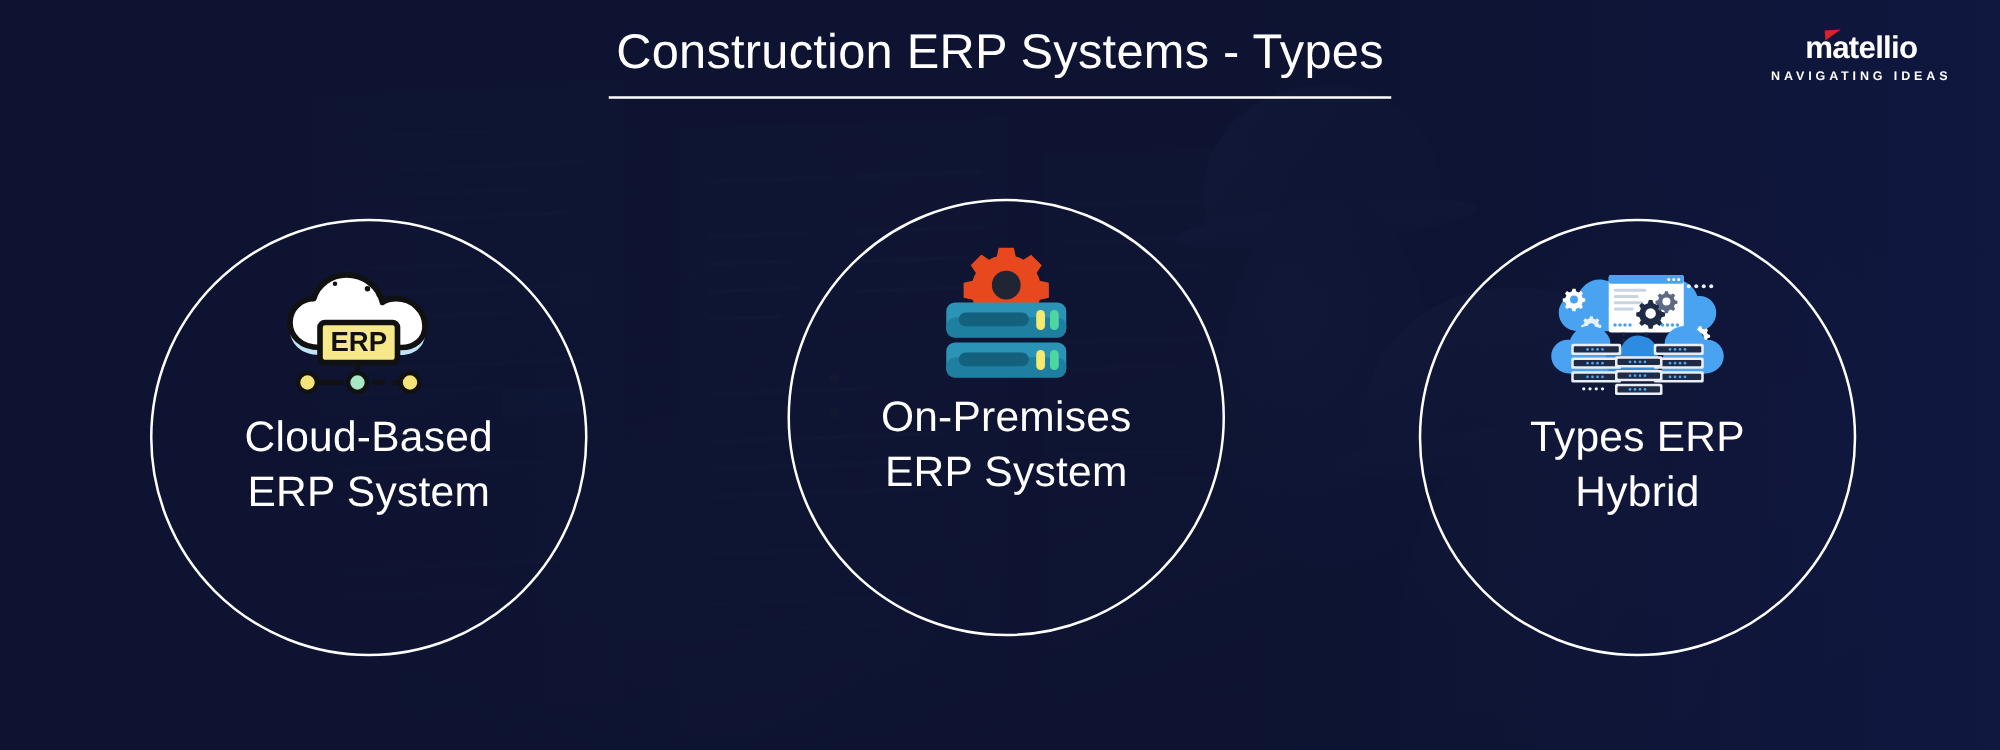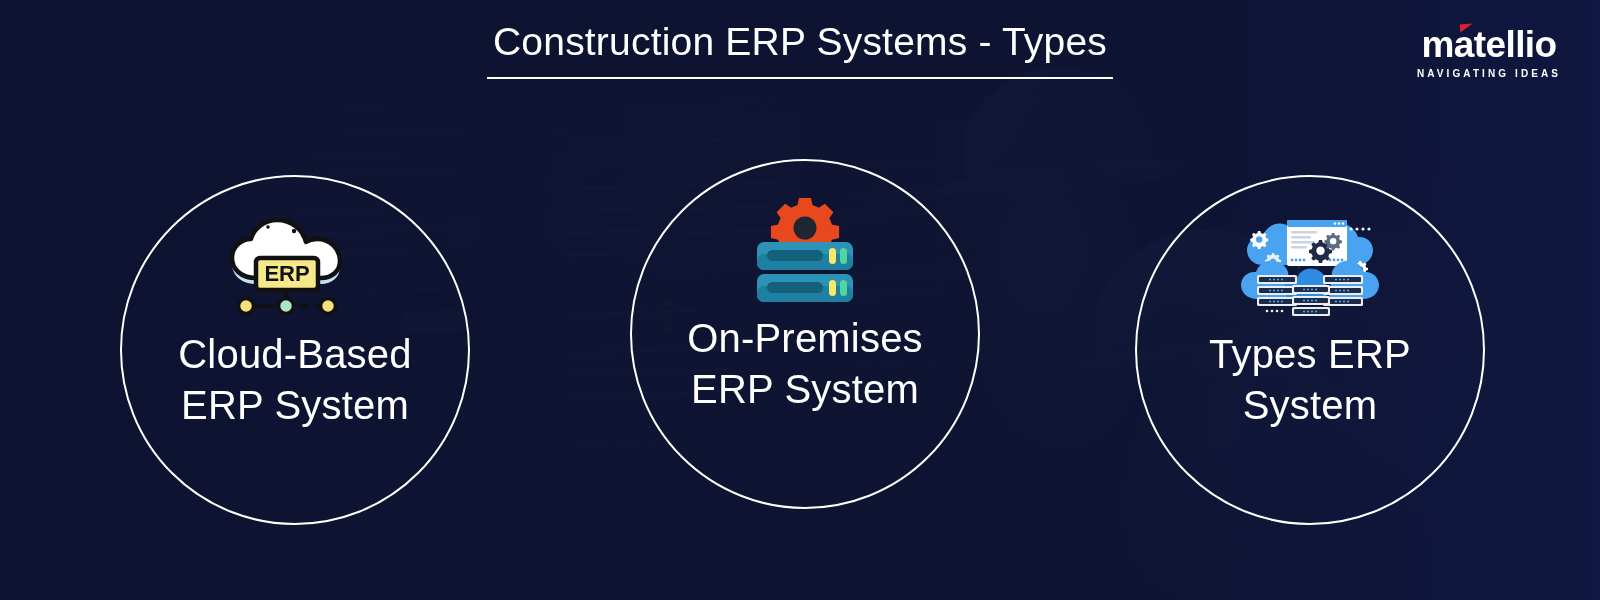"matellio" .logo-word { font-size: 37px -> 25px }
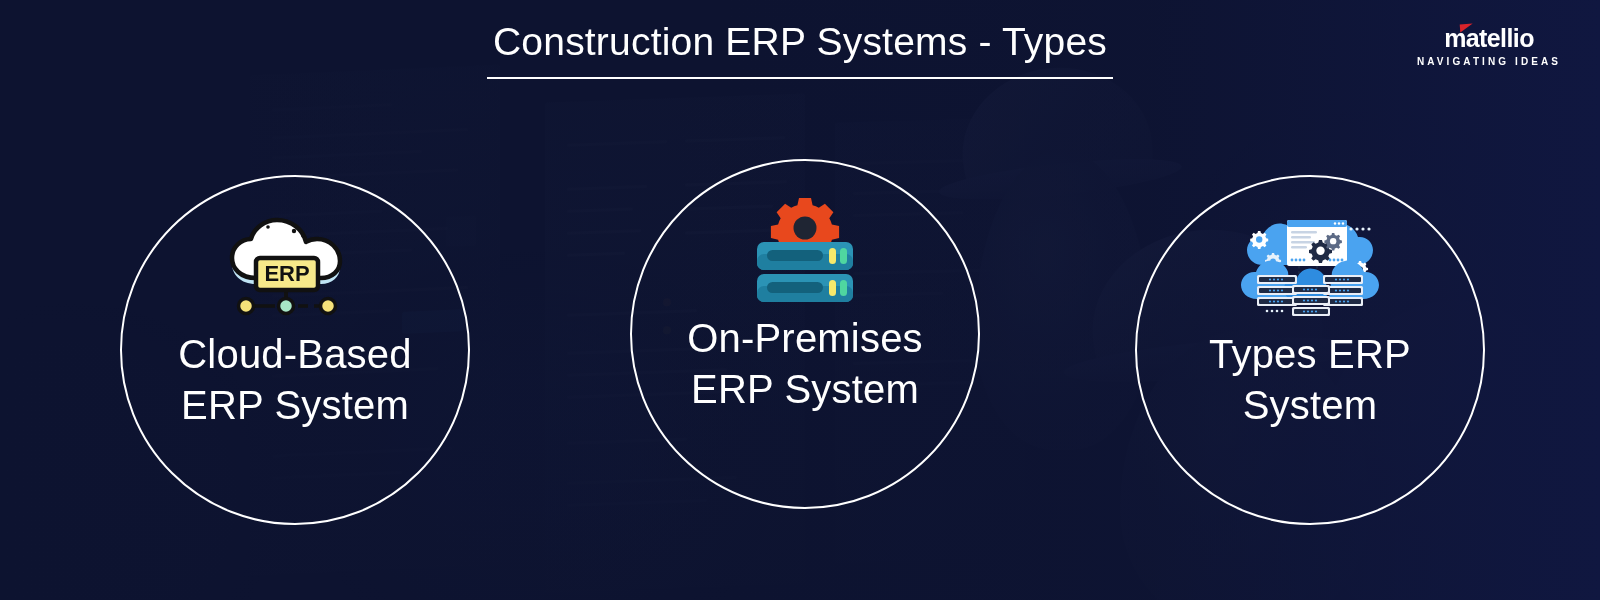"Cloud-Based" .card .label { font-size: 40px -> 34px }
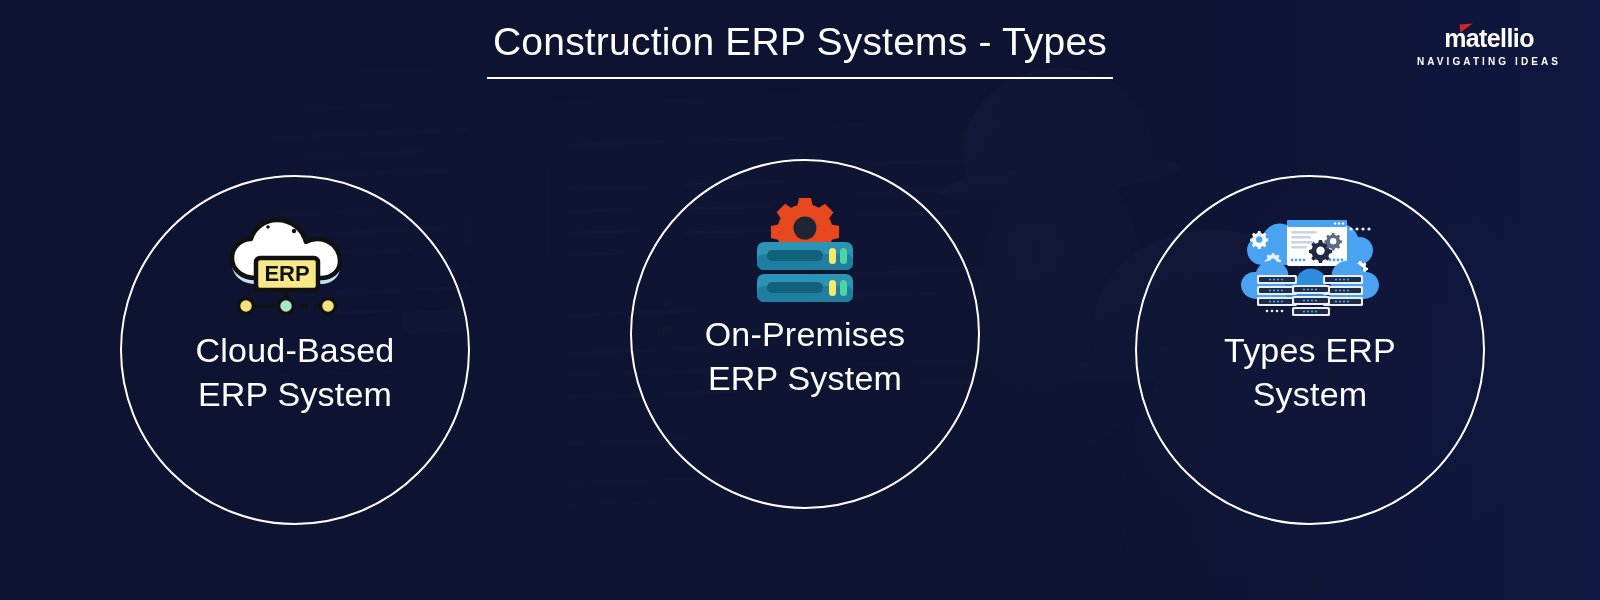"System" div { text: System -> Hybrid }
